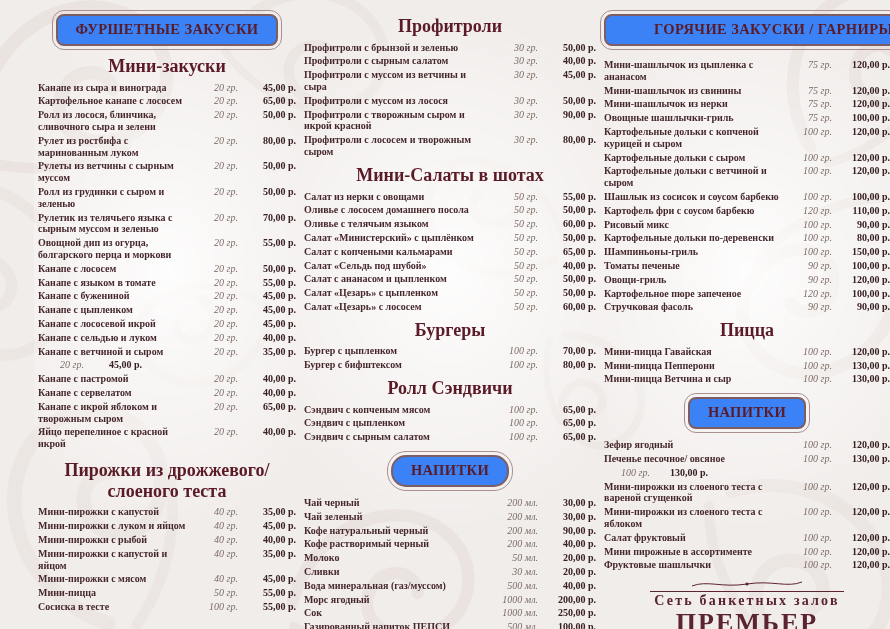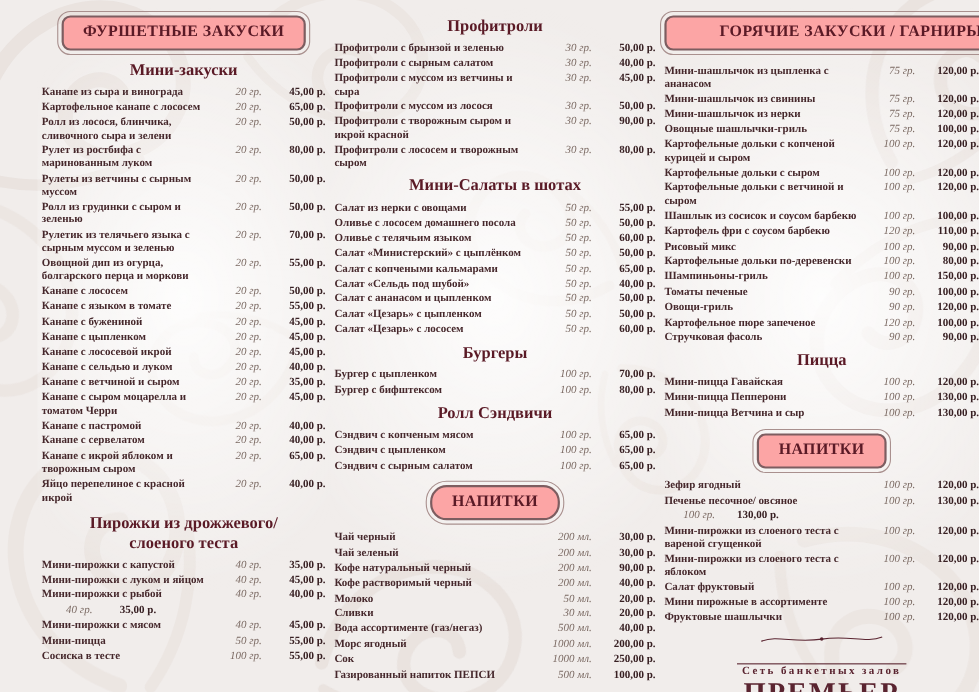"ФУРШЕТНЫЕ ЗАКУСКИ" .boxed { background: #fca5a5 -> #3b82f6 }
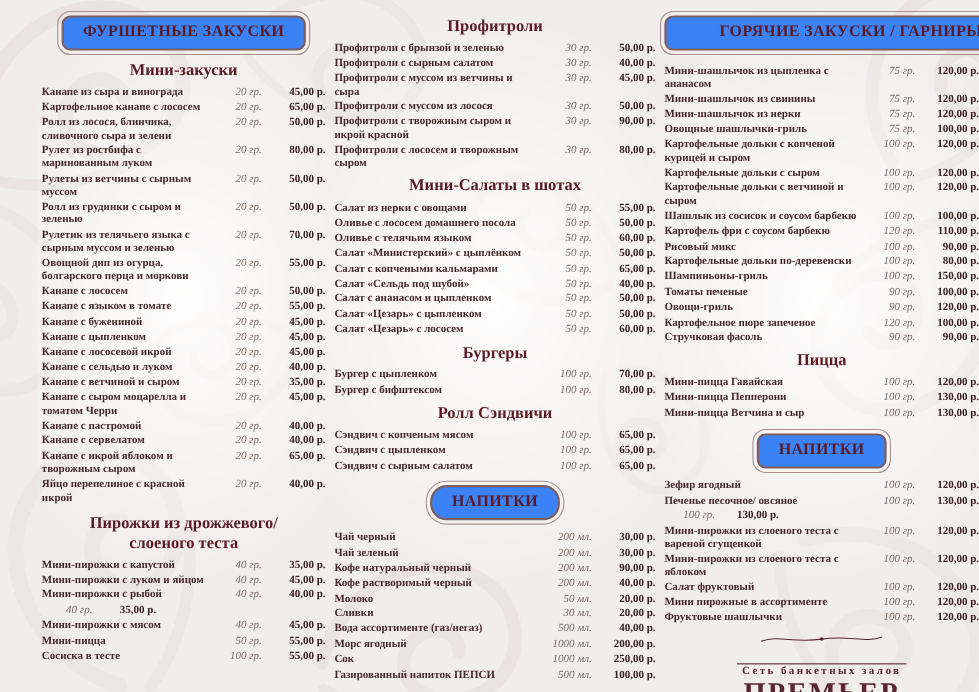"Профитроли" .sec-title { font-size: 15px -> 18px }
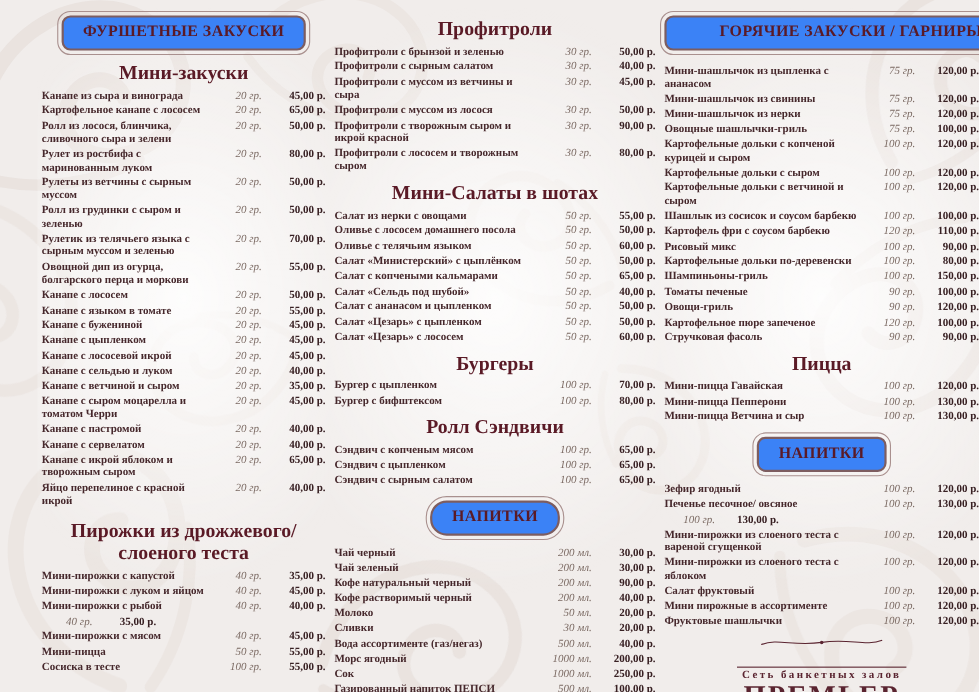"Канапе с сыром моцарелла и" span.n { html: <span>Канапе с сыром моцарелла и томатом Черри</span> -> none }
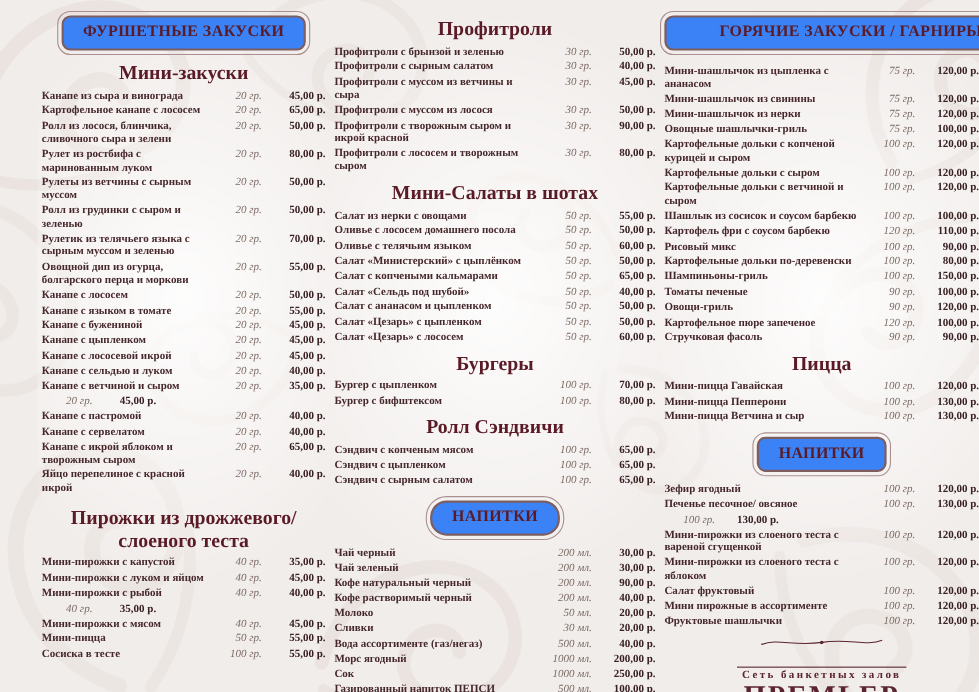"Мини-пирожки с капустой и яйцом" span.n { html: none -> <span>Мини-пирожки с капустой и яйцом</span> }
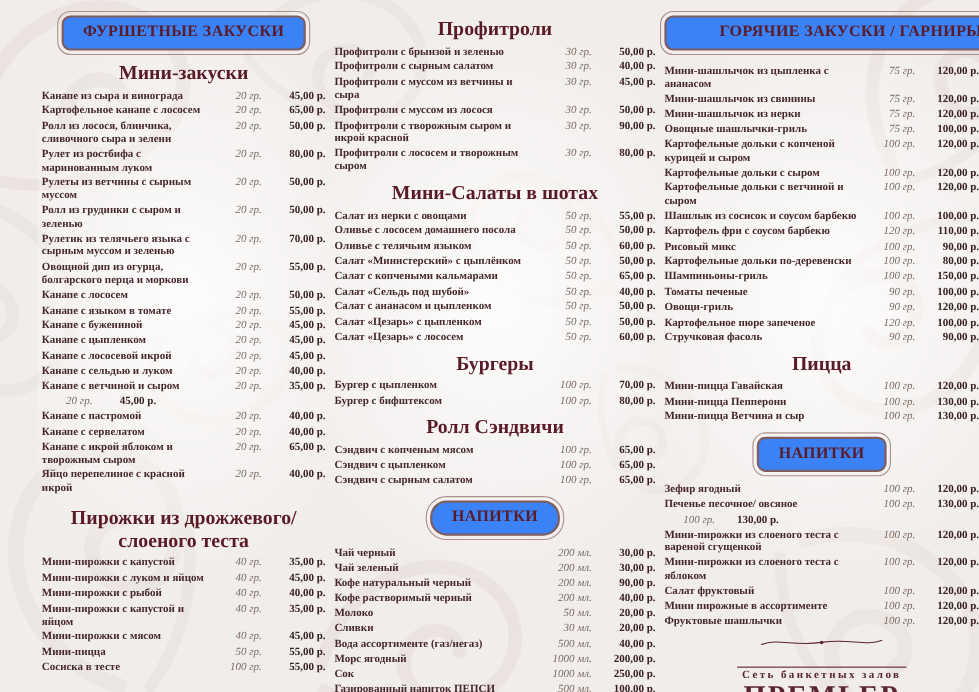"Вода ассортименте (газ/негаз)" span.n { text: ассортименте (газ/негаз -> минеральная (газ/муссом }
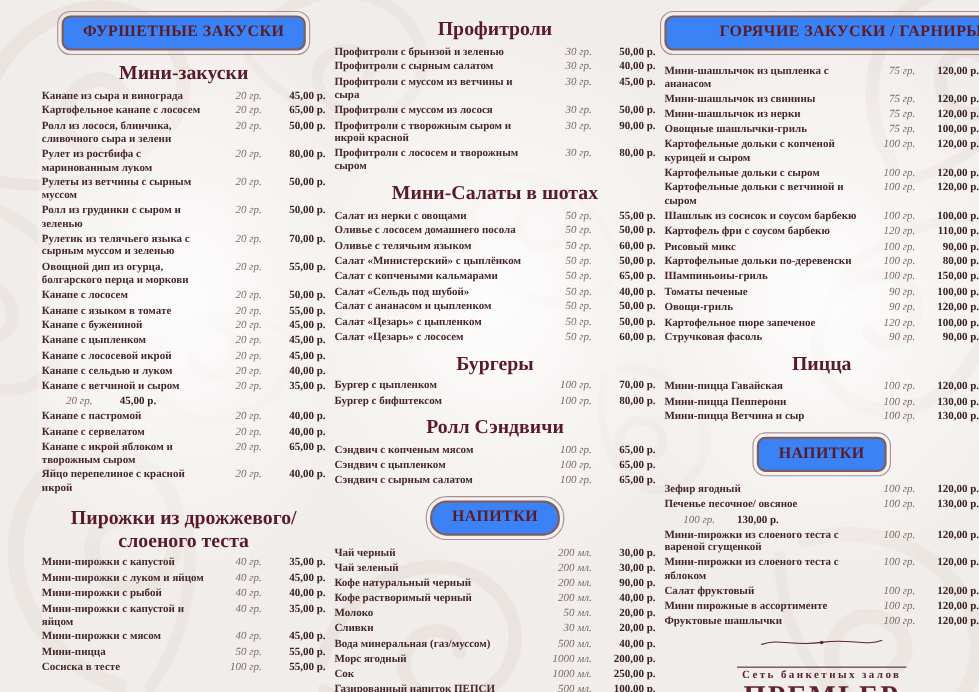"Сеть банкетных залов" .logo .net { font-size: 10px -> 14px; margin: 17px auto 0 -> 2px auto 0 }
